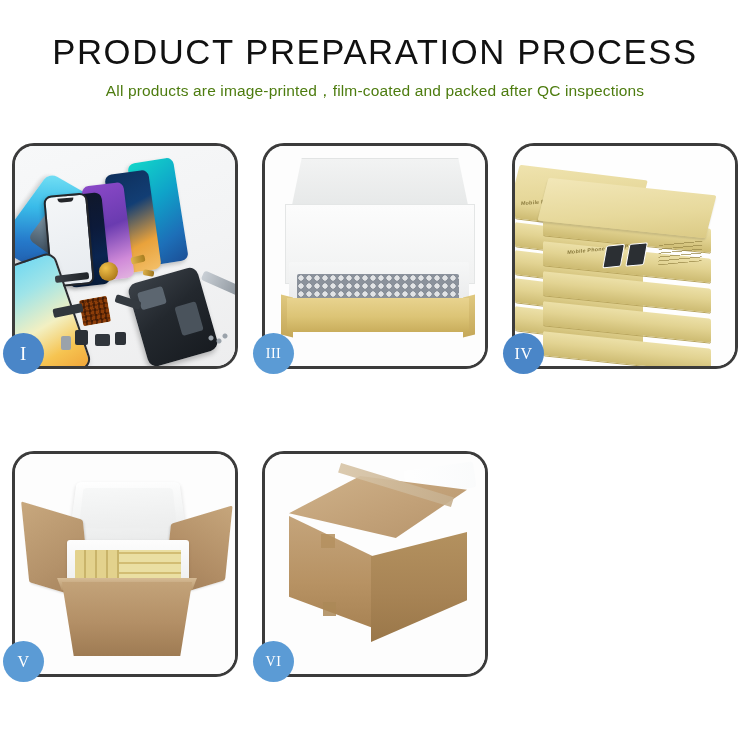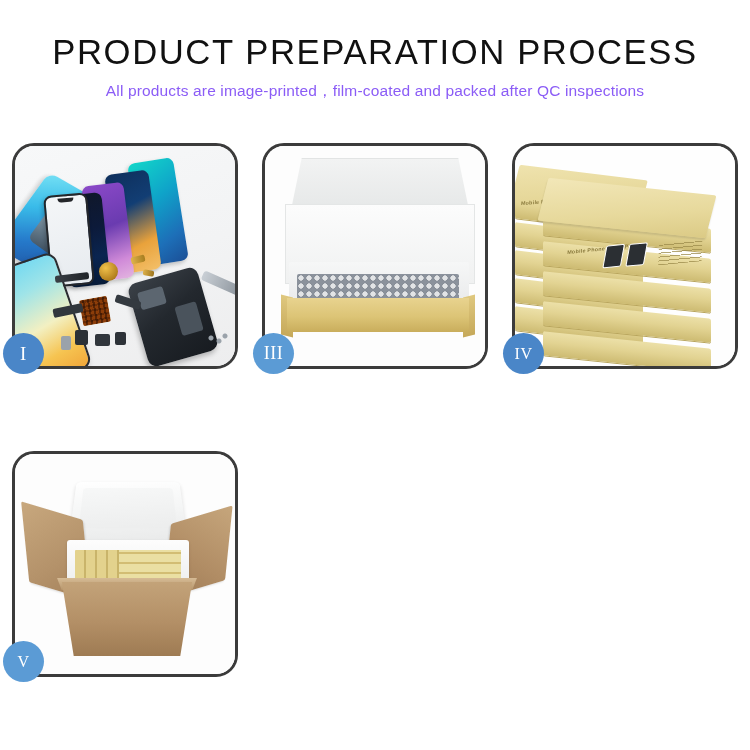"All products are" .subtitle { color: #8b5cf6 -> #4d7c0f }
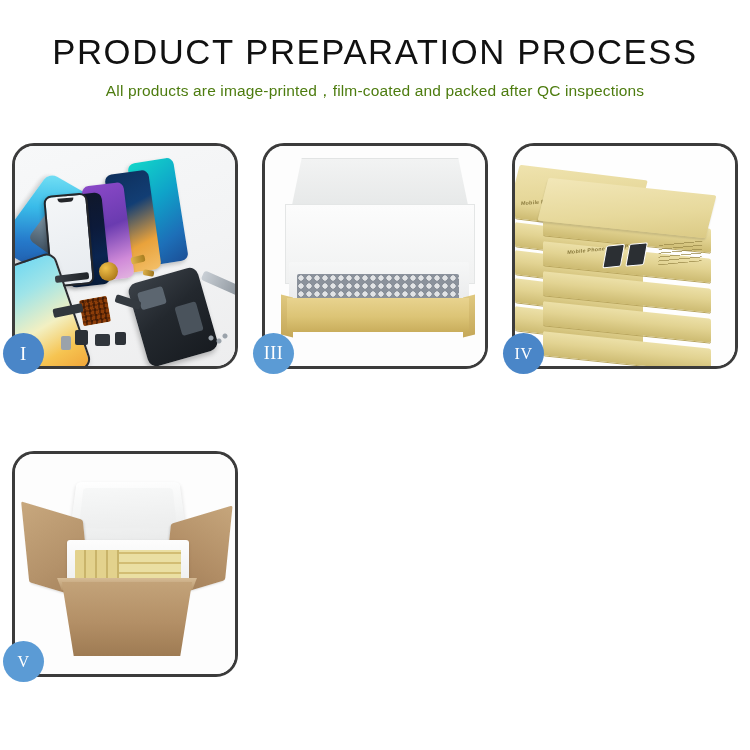"III" .badge.b-xs { font-size: 18px -> 14px }
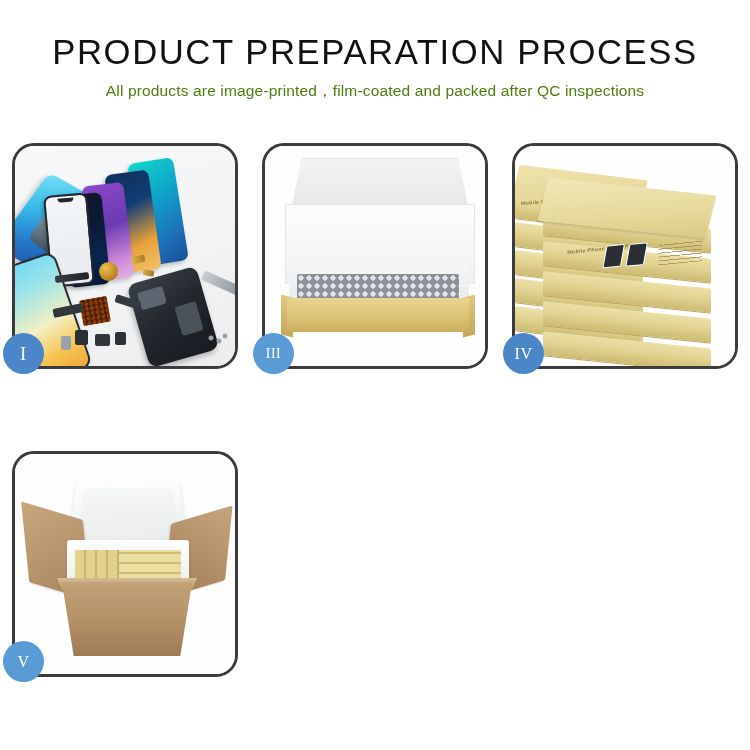"VI" div.panel { html: none -> <div> <div> <div></div> <div></div> <div></div> <div></div> <div></div> <div></div> <div></div> </div> <div> <span>VI</span> </div> </div> }
